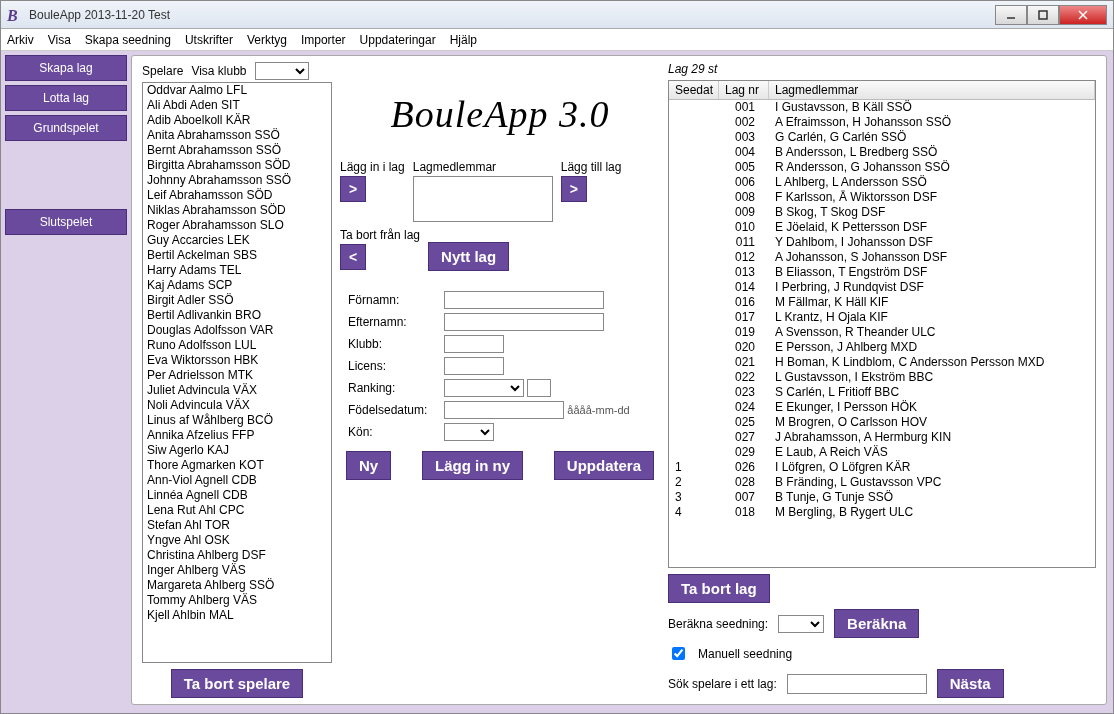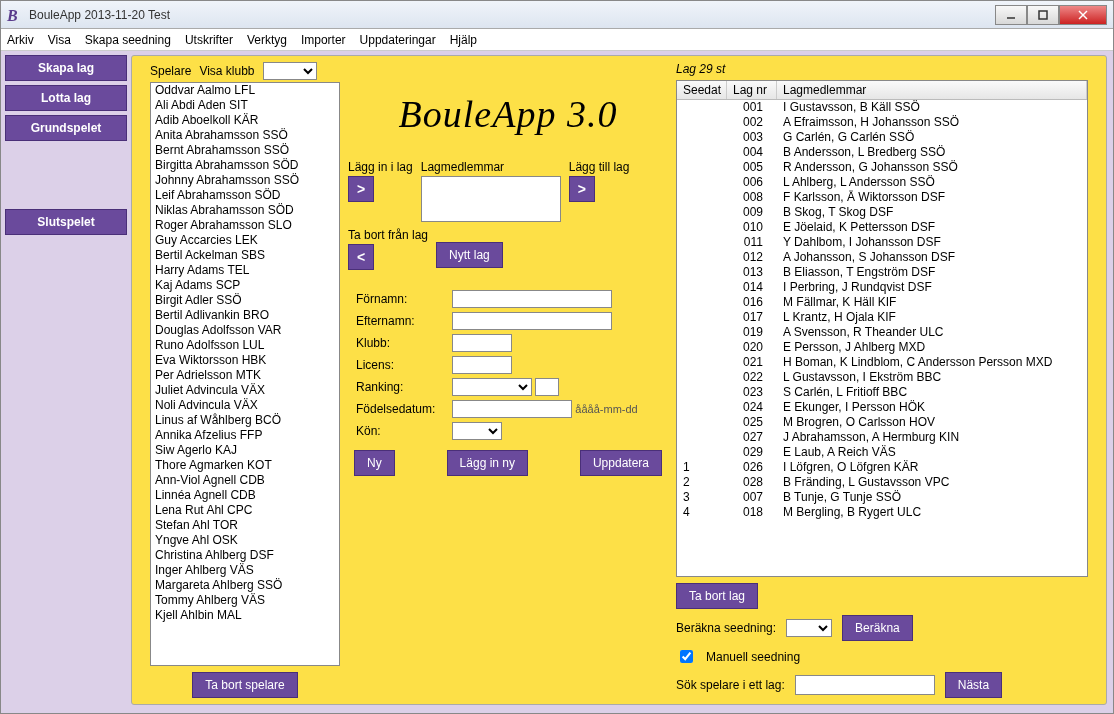"Skapa lag" .sidebtn { font-weight: bold -> normal }
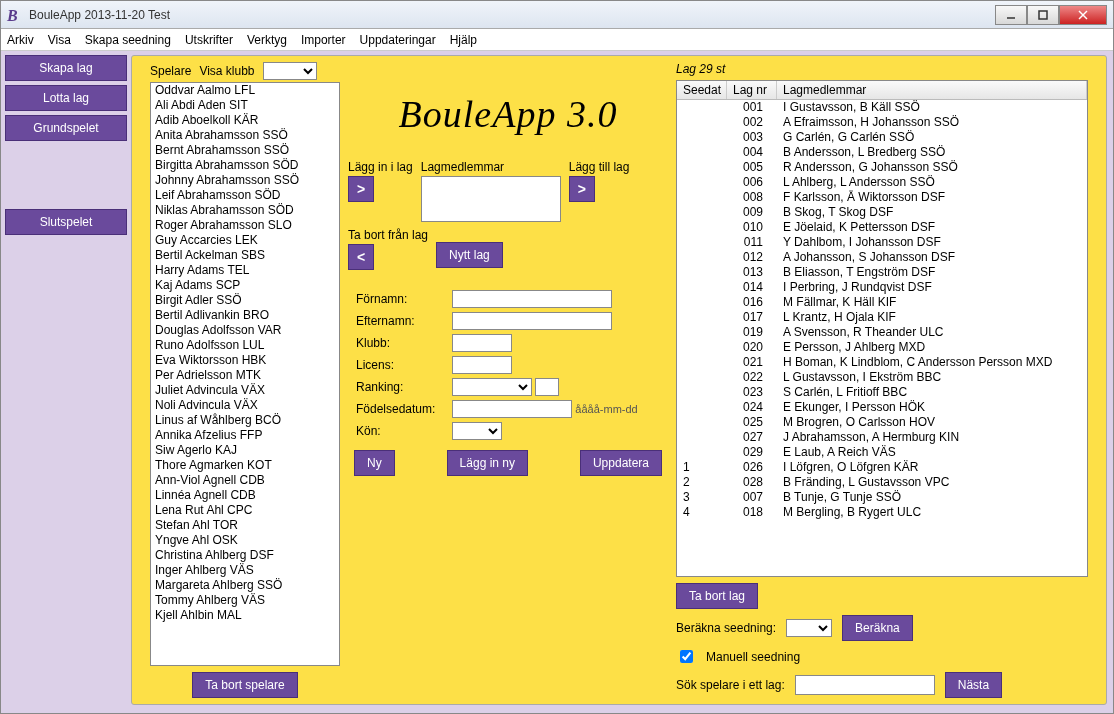"Spelare" .main { background: #fde047 -> #ffffff; padding: 6px 18px -> 6px 10px }
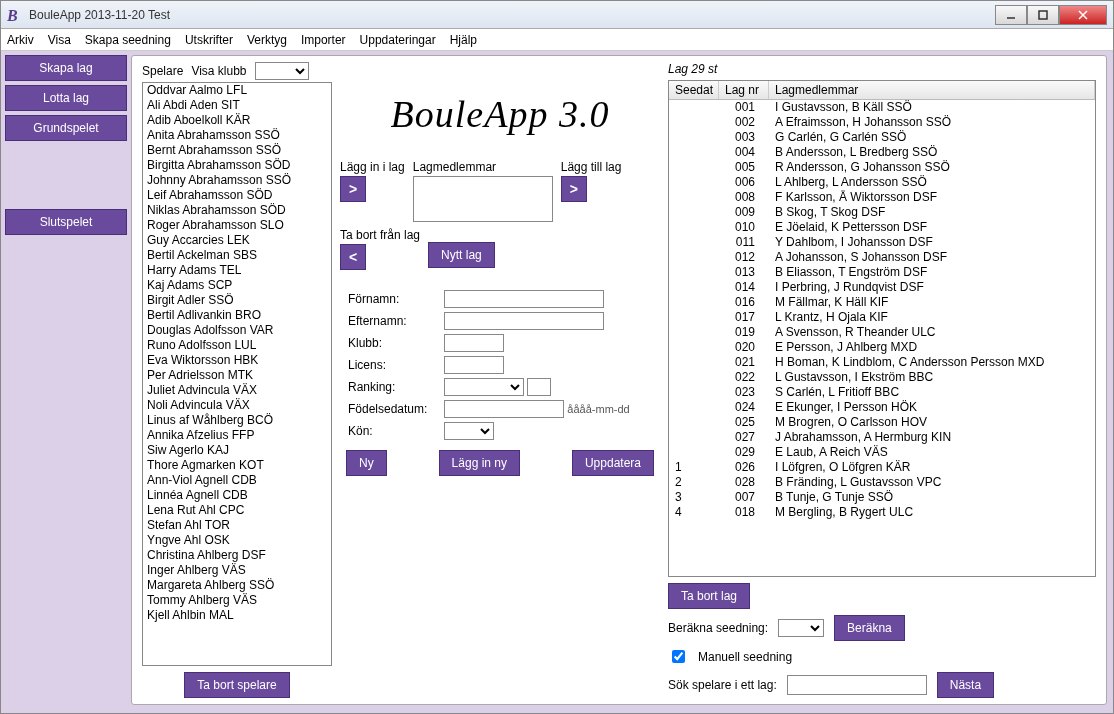"Nytt lag" .pbtn { font-size: 12px -> 15px; font-weight: normal -> bold }
